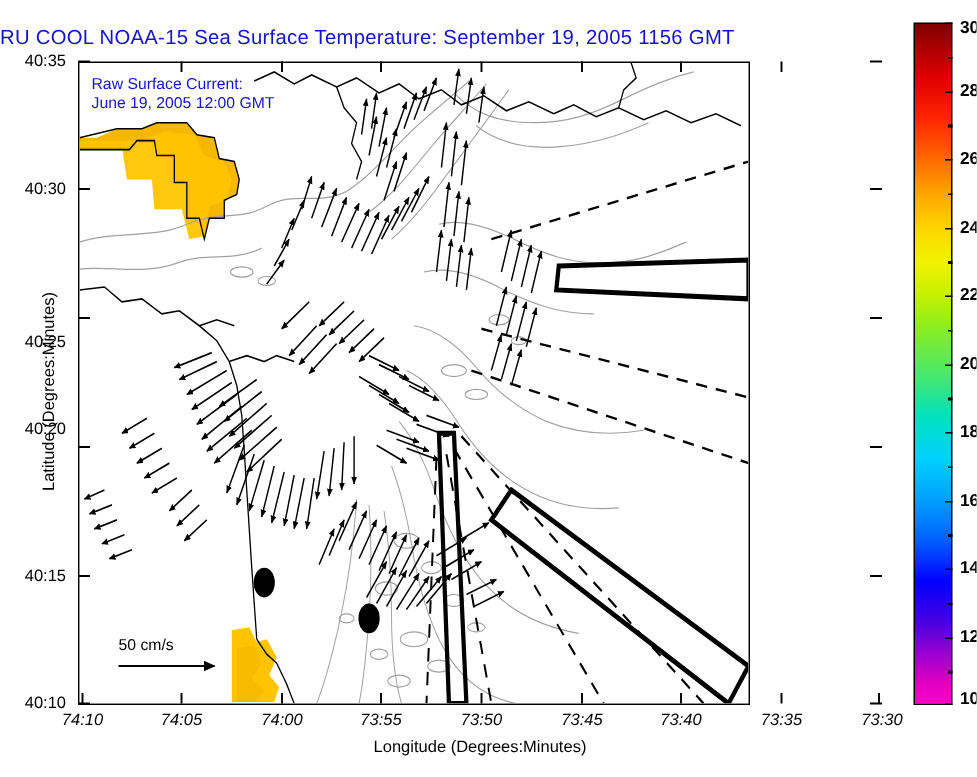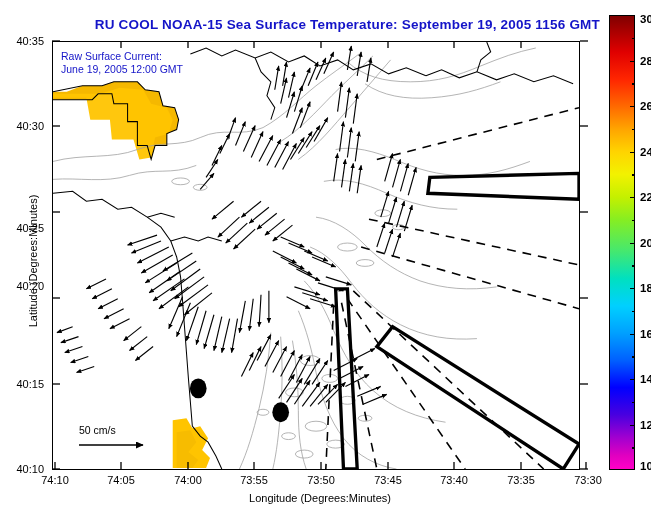"RU COOL NOAA-15 Sea Surface" .title { font-weight: bold -> normal; text-align: right -> left }
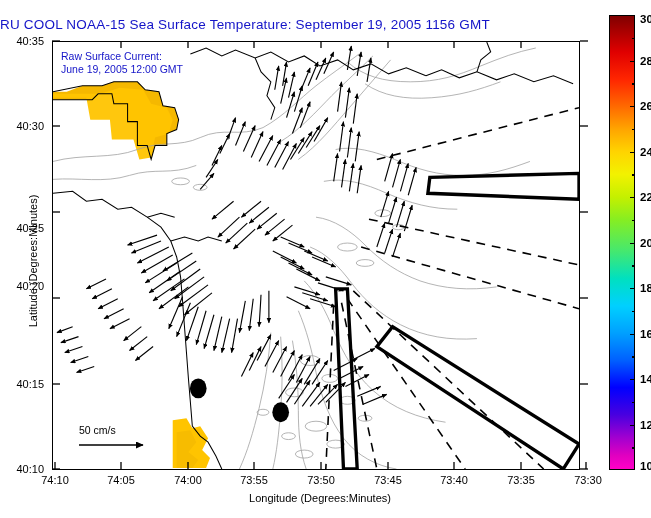"Raw Surface Current:" .plot-frame { width: 528px -> 448px }
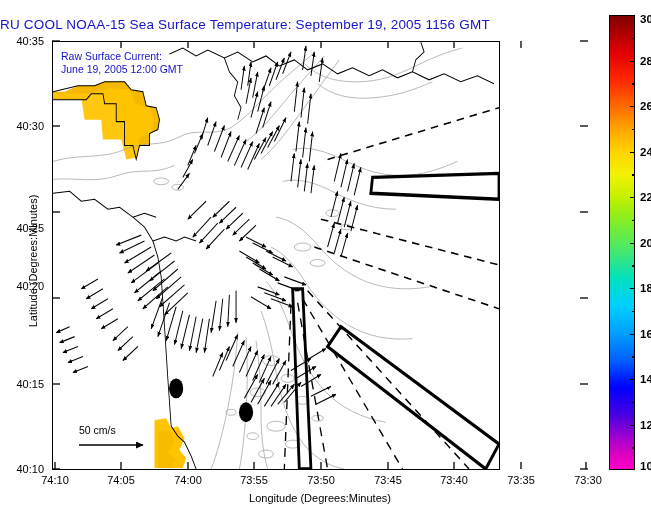"74:10" .xlabel-item { font-style: none -> italic }
